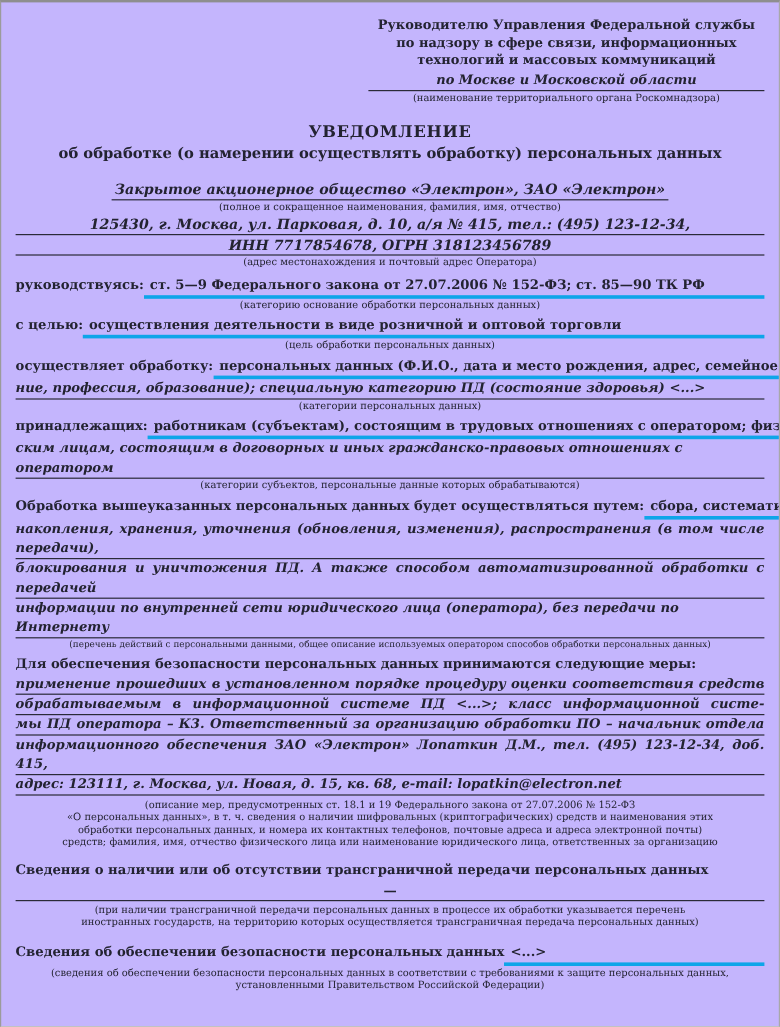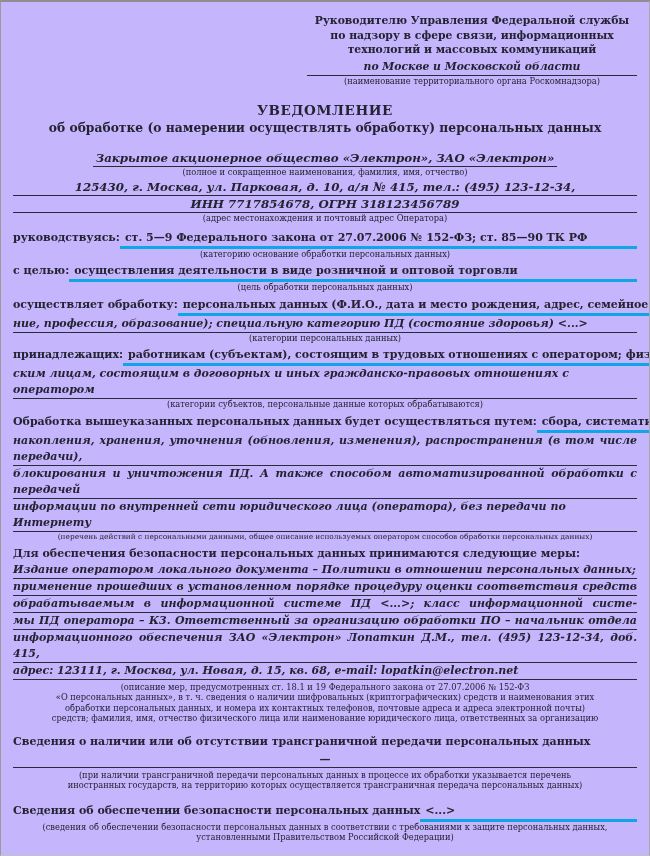"Издание оператором локального документа" span.vline { html: <span>Издание оператором локального документа – Политики в отношении персональных данных;</span> -> none }
